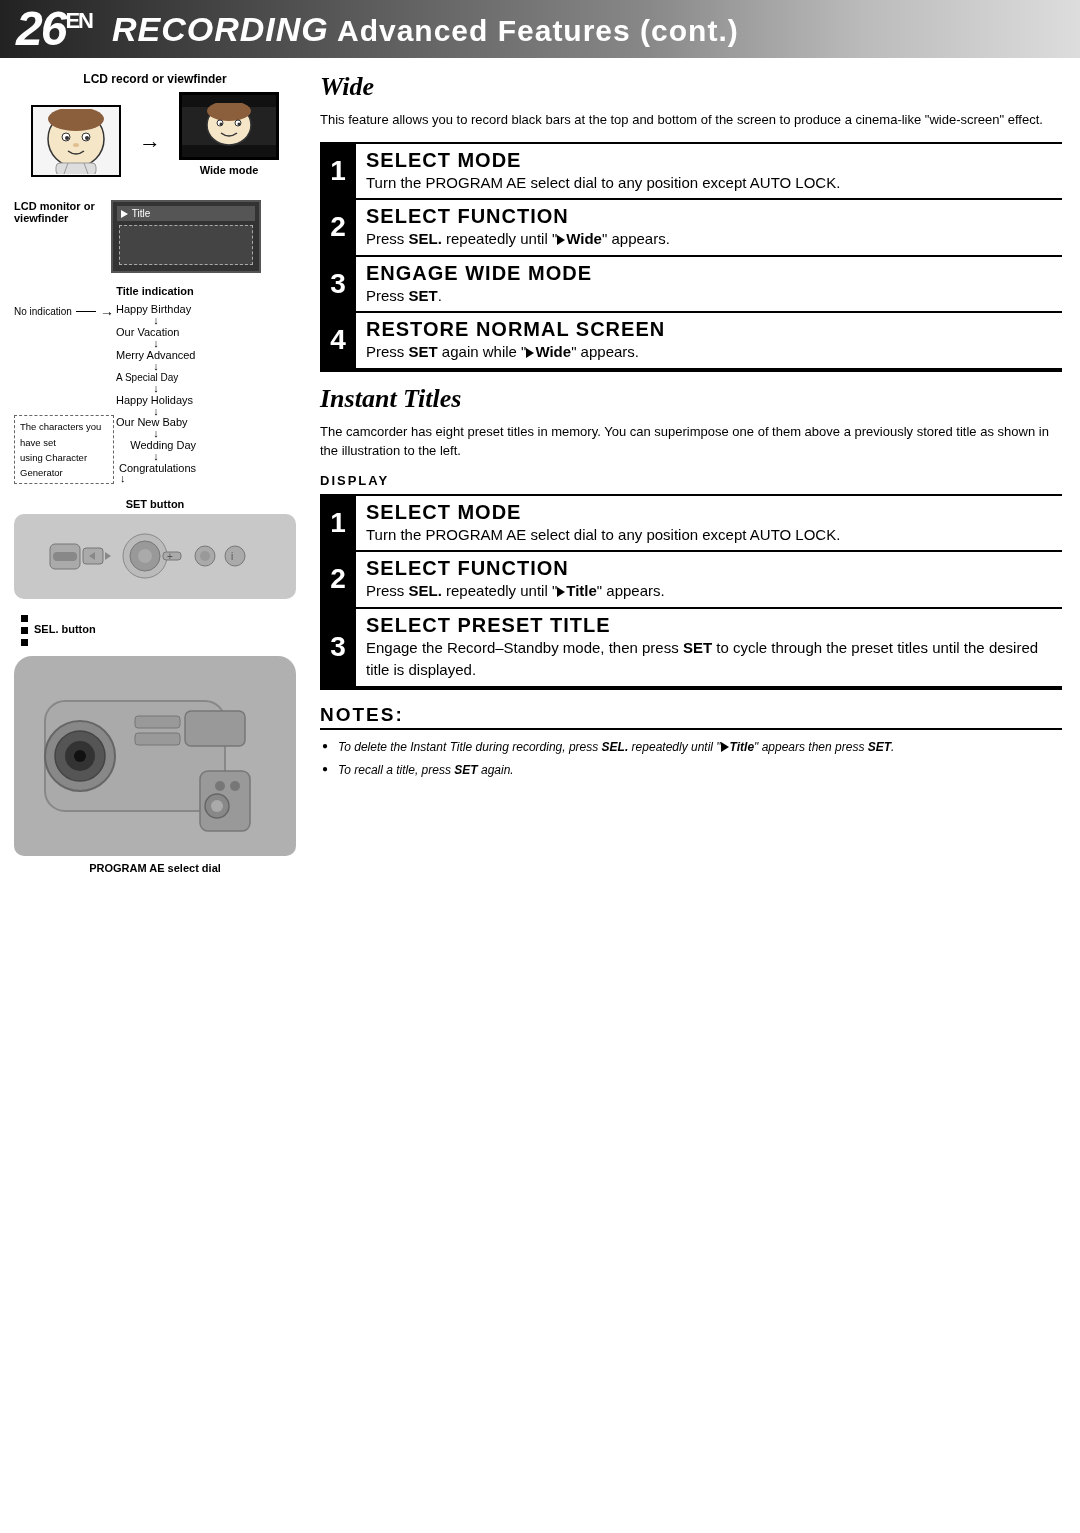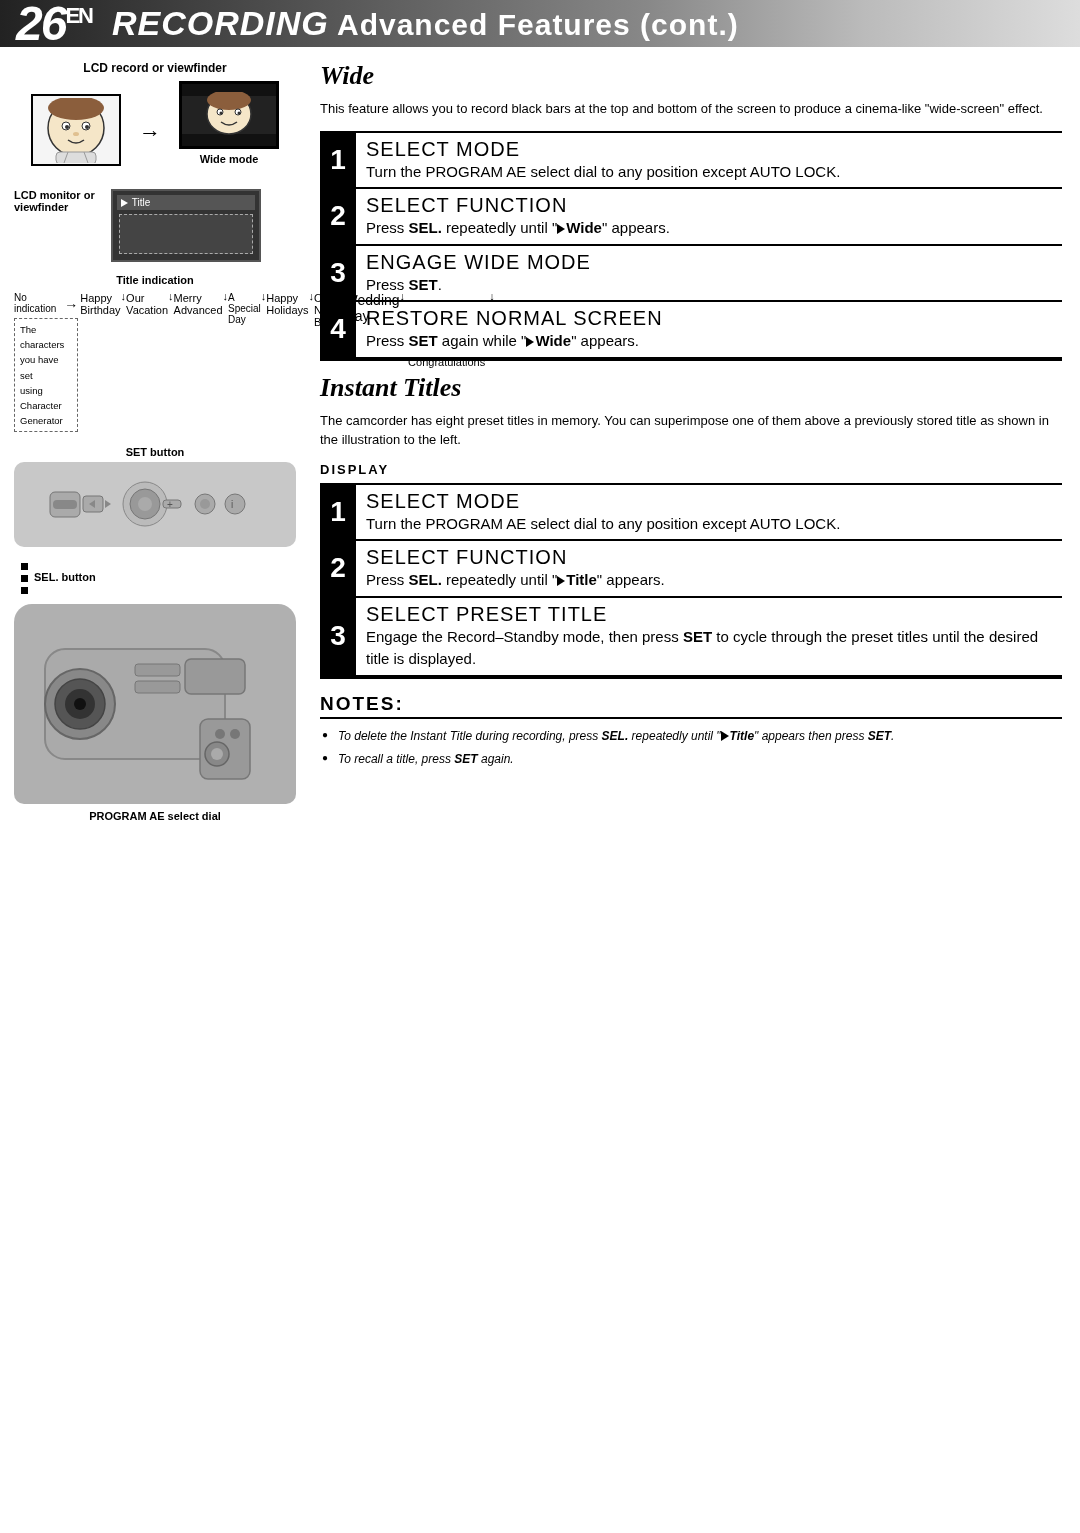"26EN" .header { height: 47px -> 58px }
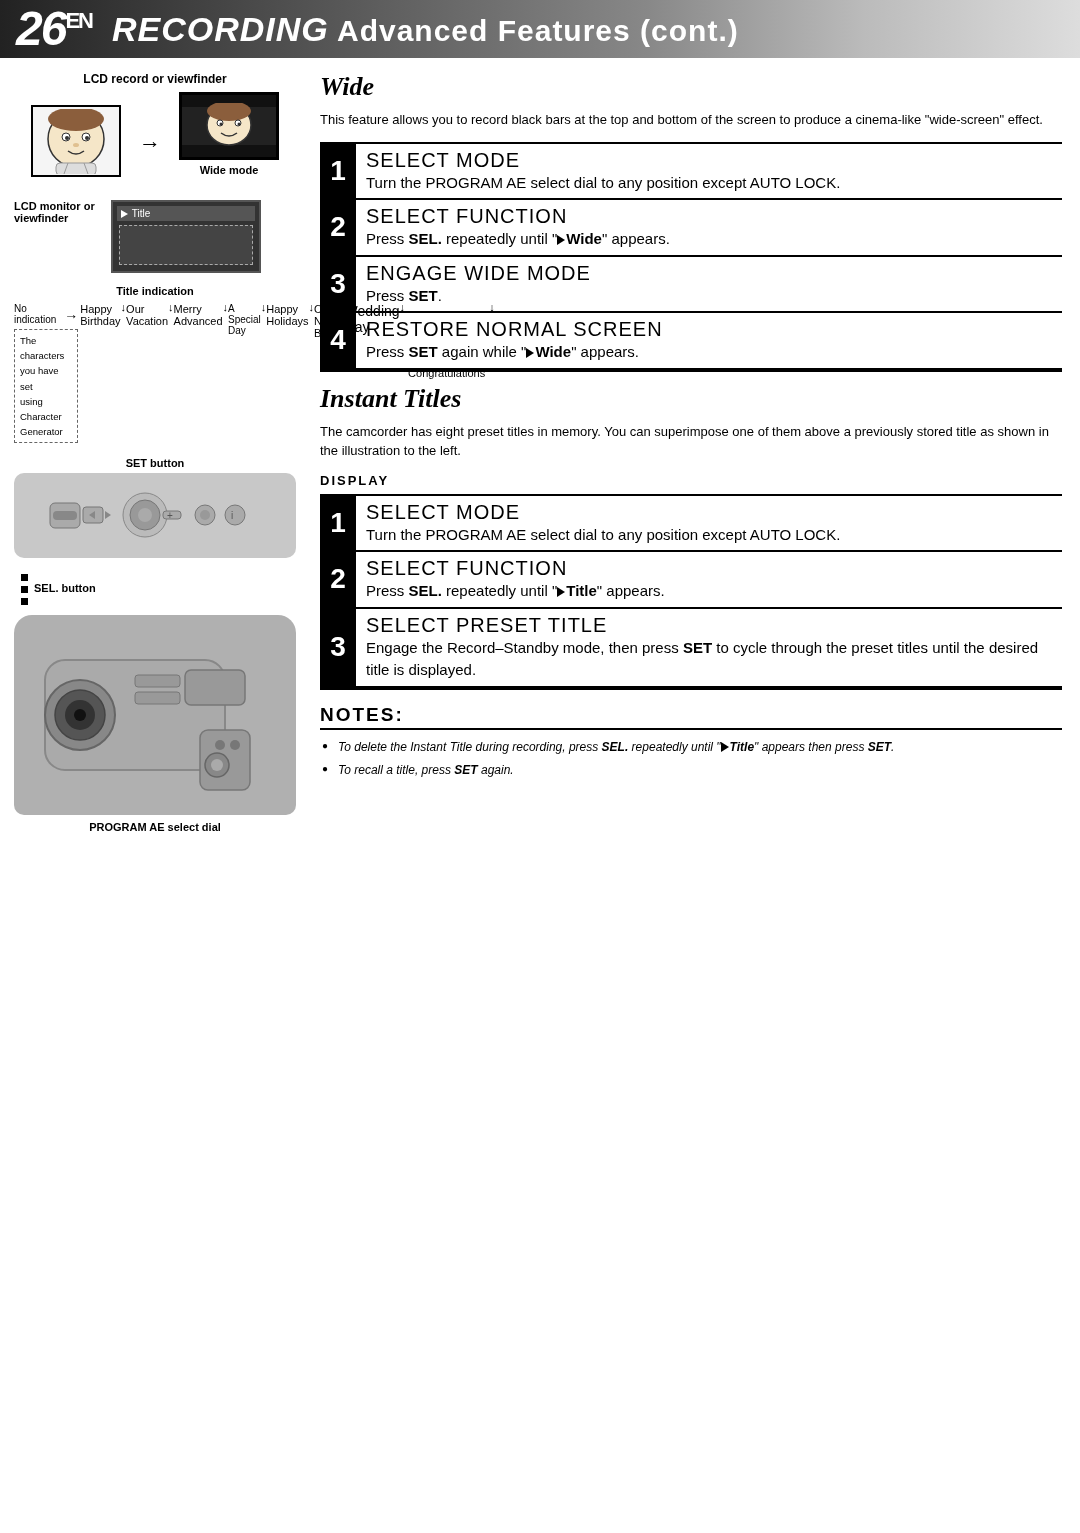"SELECT MODE" .step-heading { font-weight: 400 -> 700 }
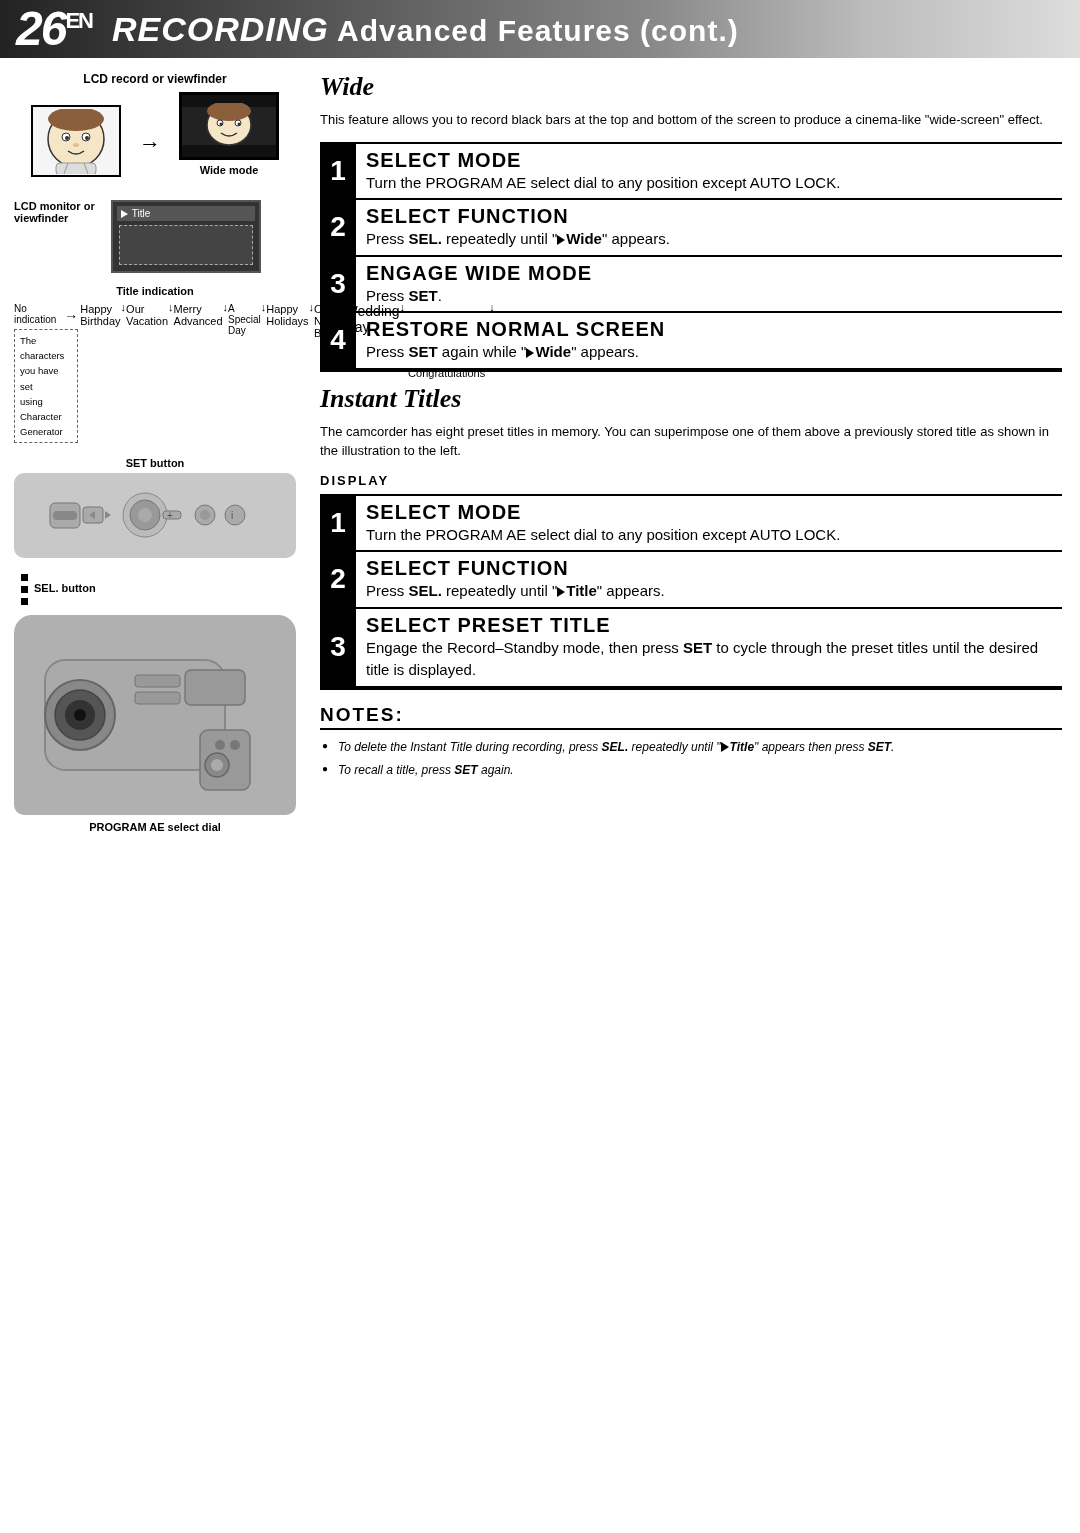"Happy Birthday" div { flex-direction: row -> column }
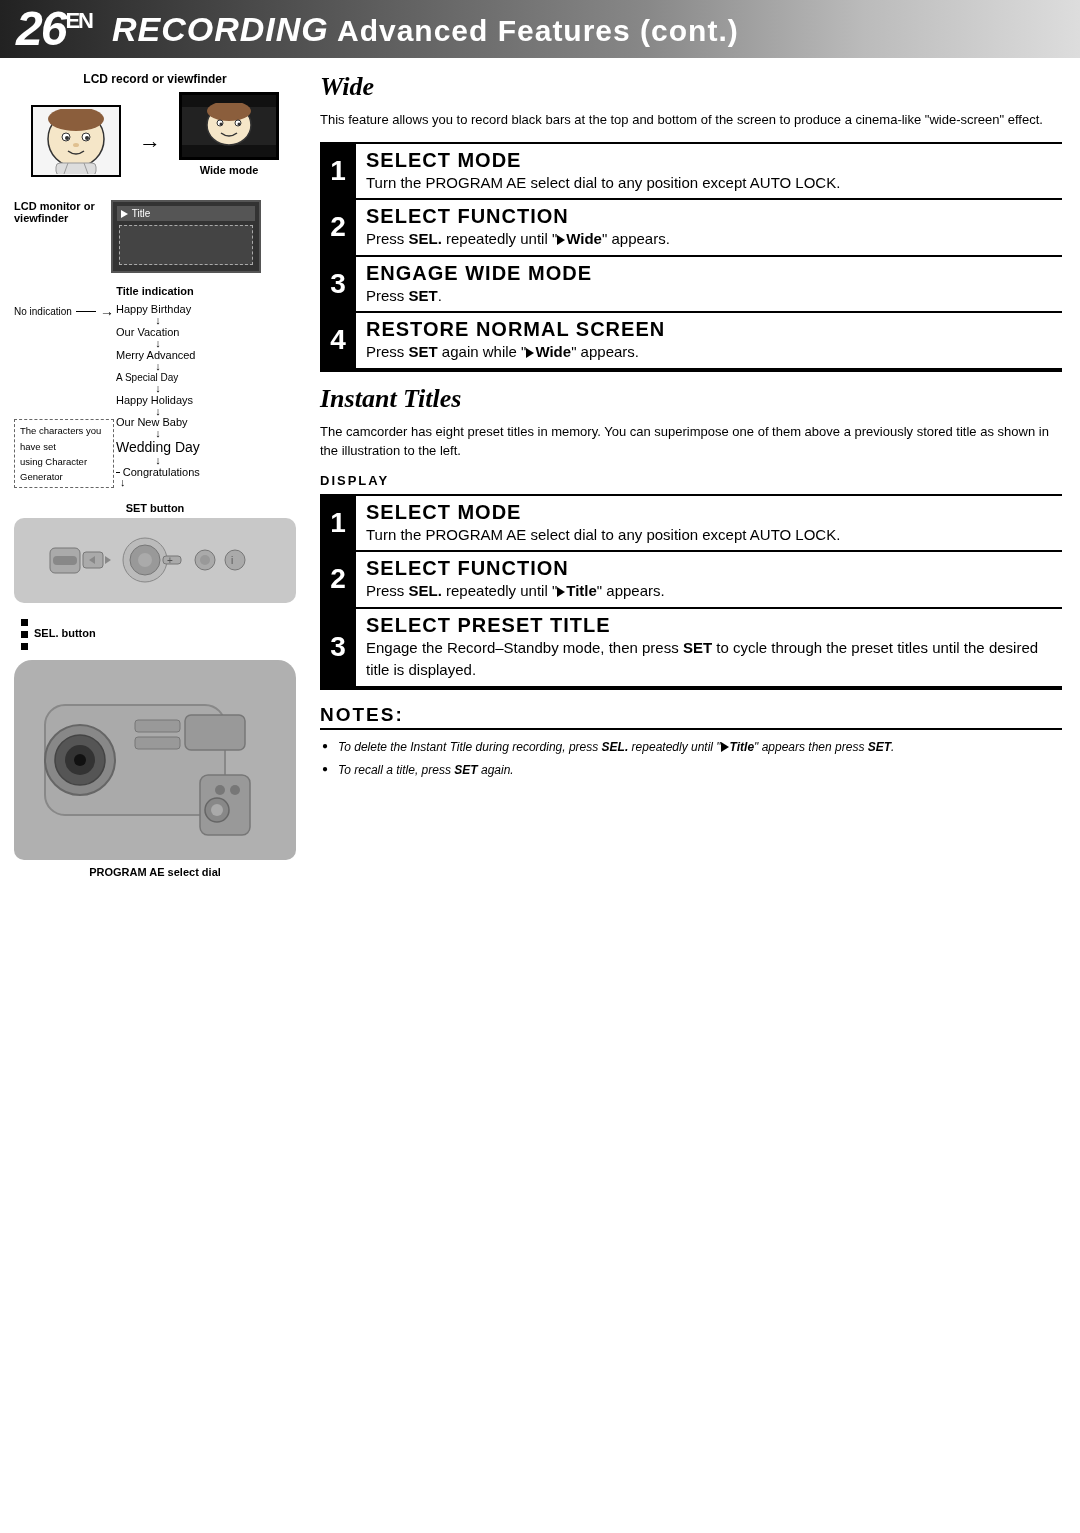"Wedding Day" div { font-size: 14px -> 11px; text-align: none -> right }
